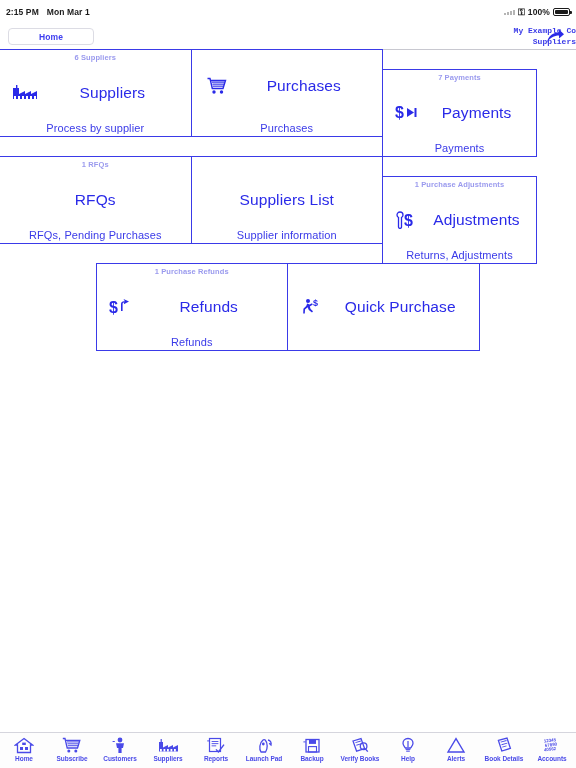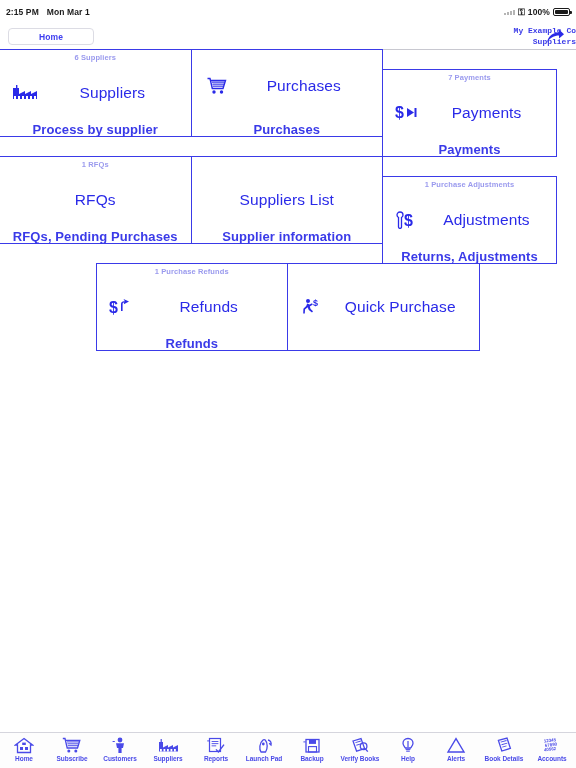"7 Payments" .tile.w3b { width: 175px -> 155px }
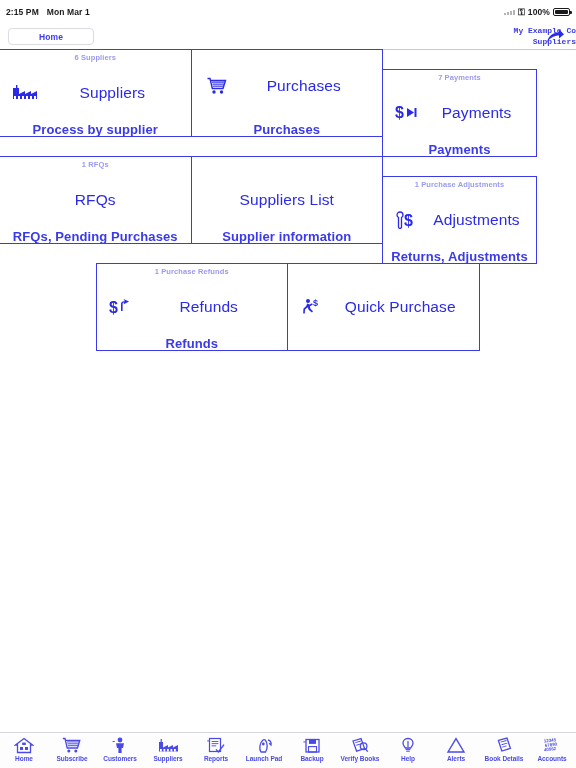"Process by supplier" .tile-foot { font-size: 13px -> 11px; font-weight: bold -> normal }
